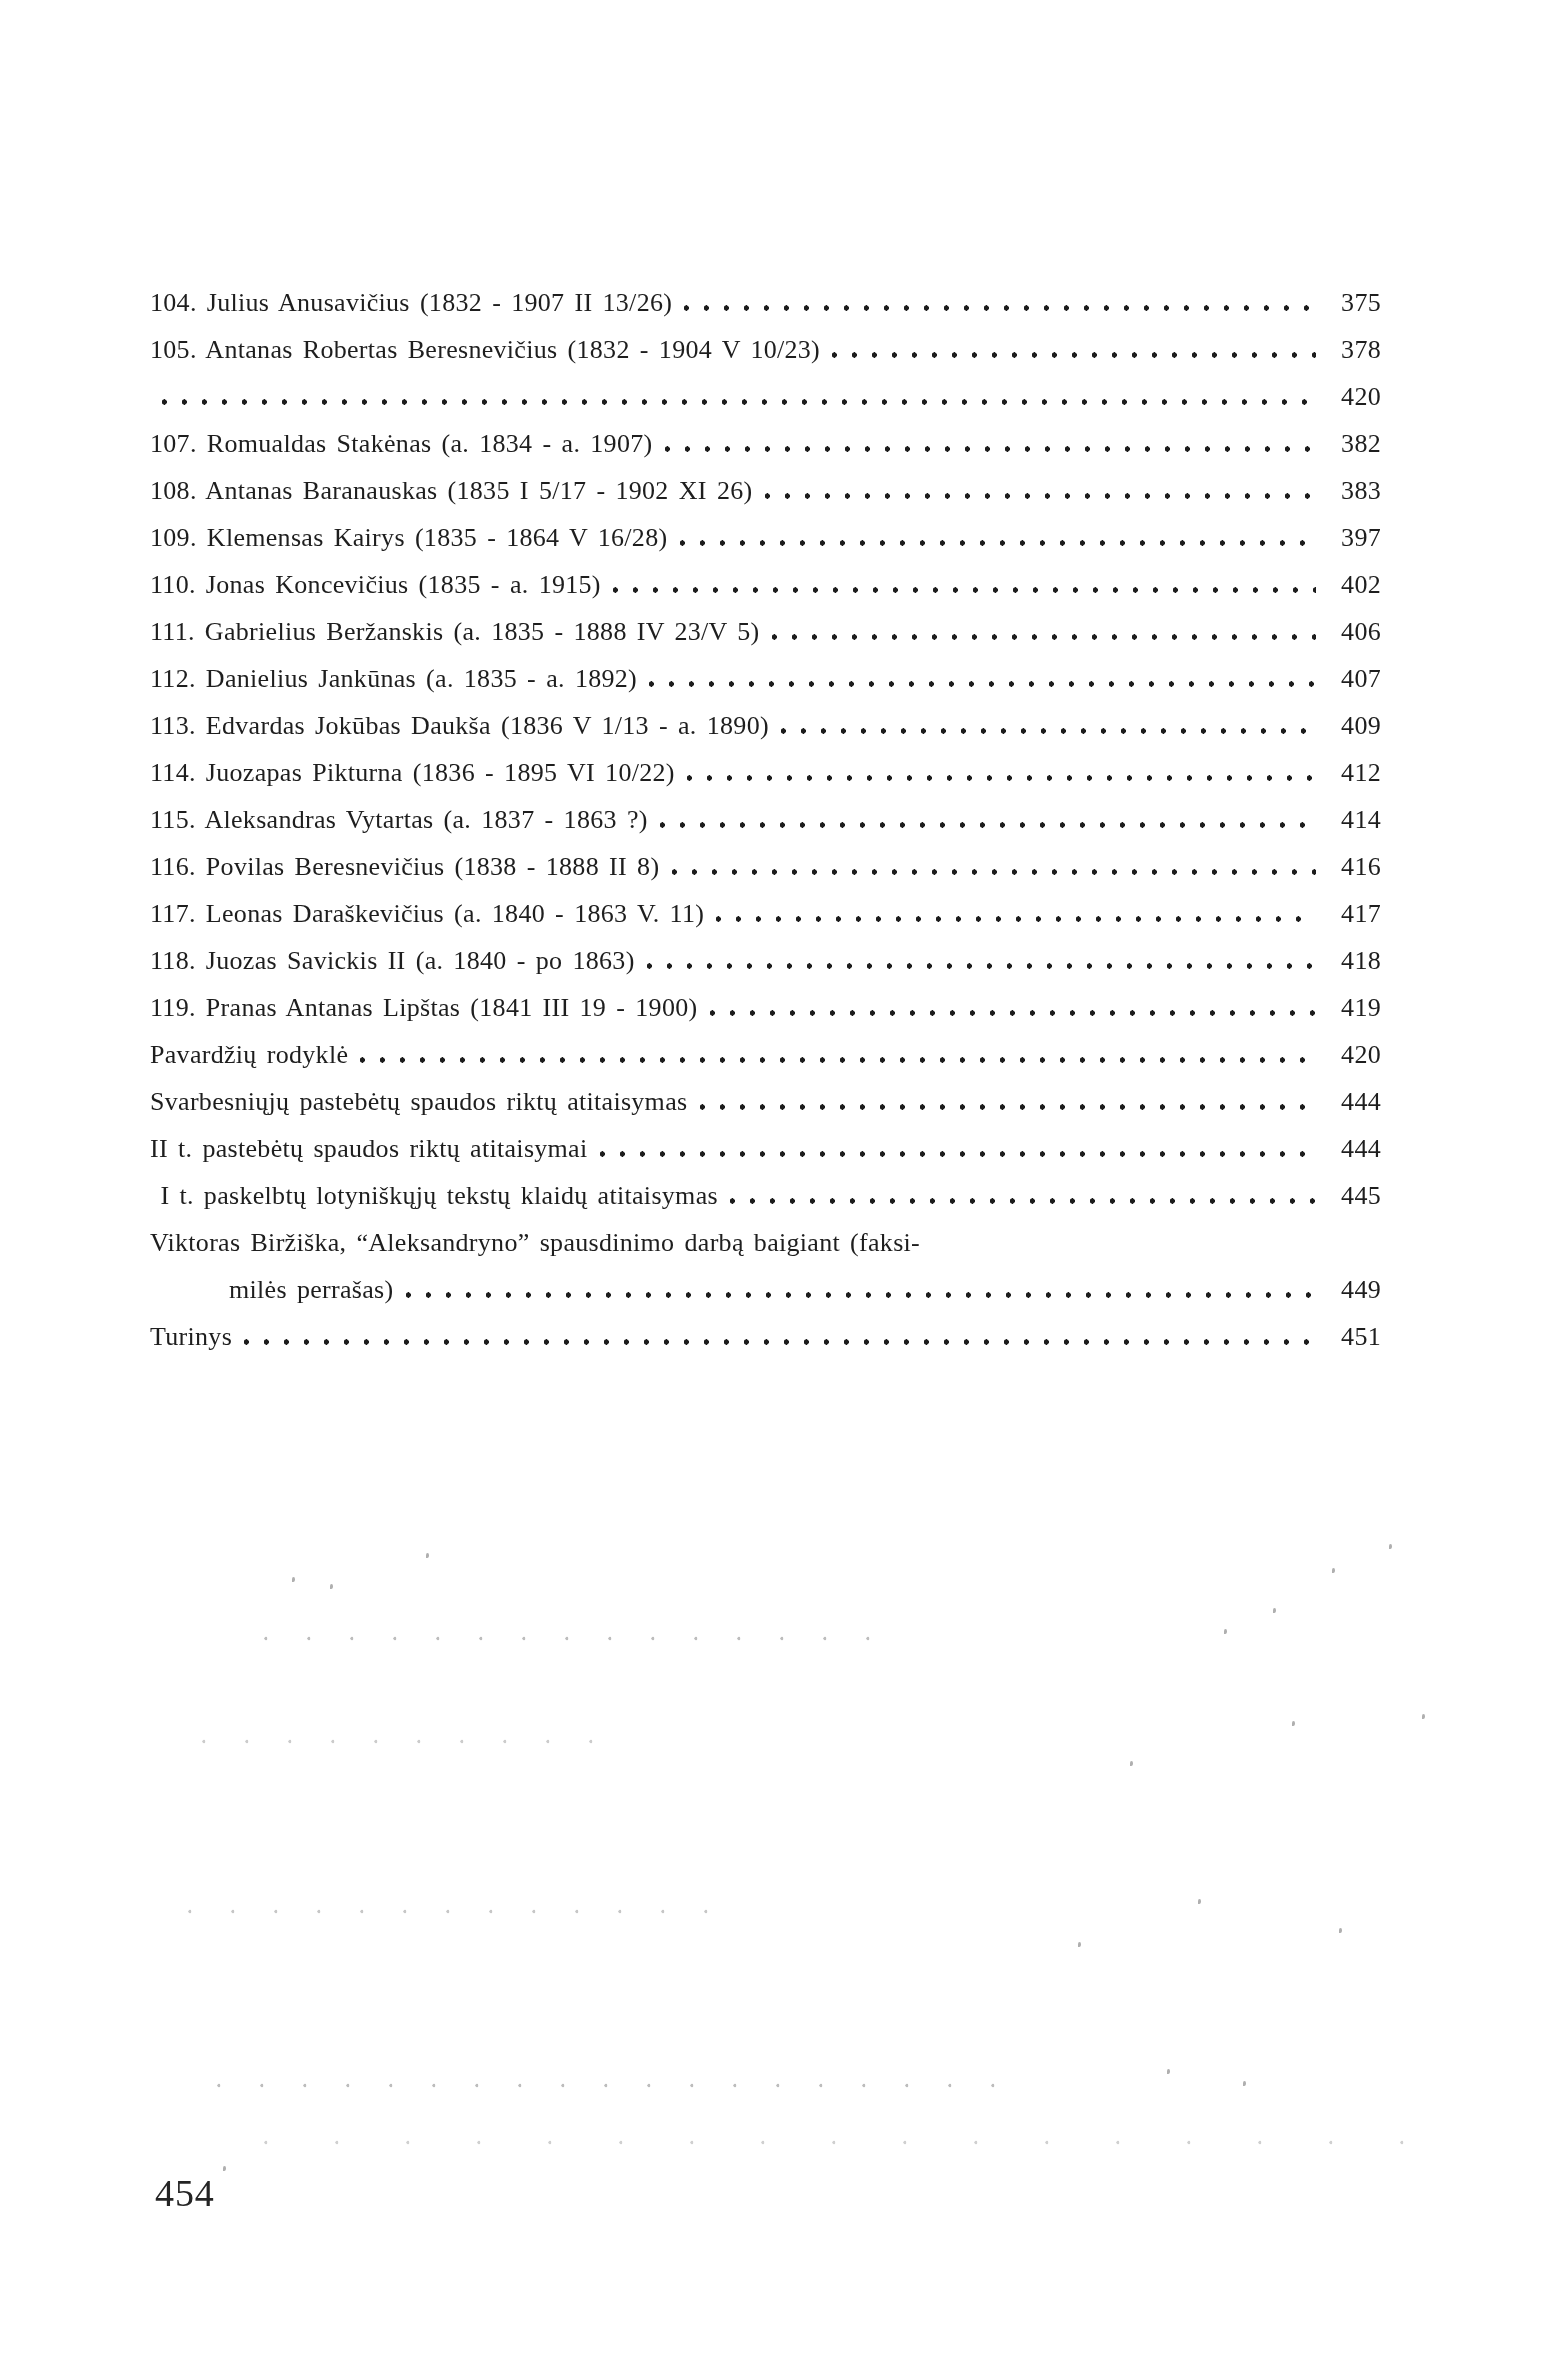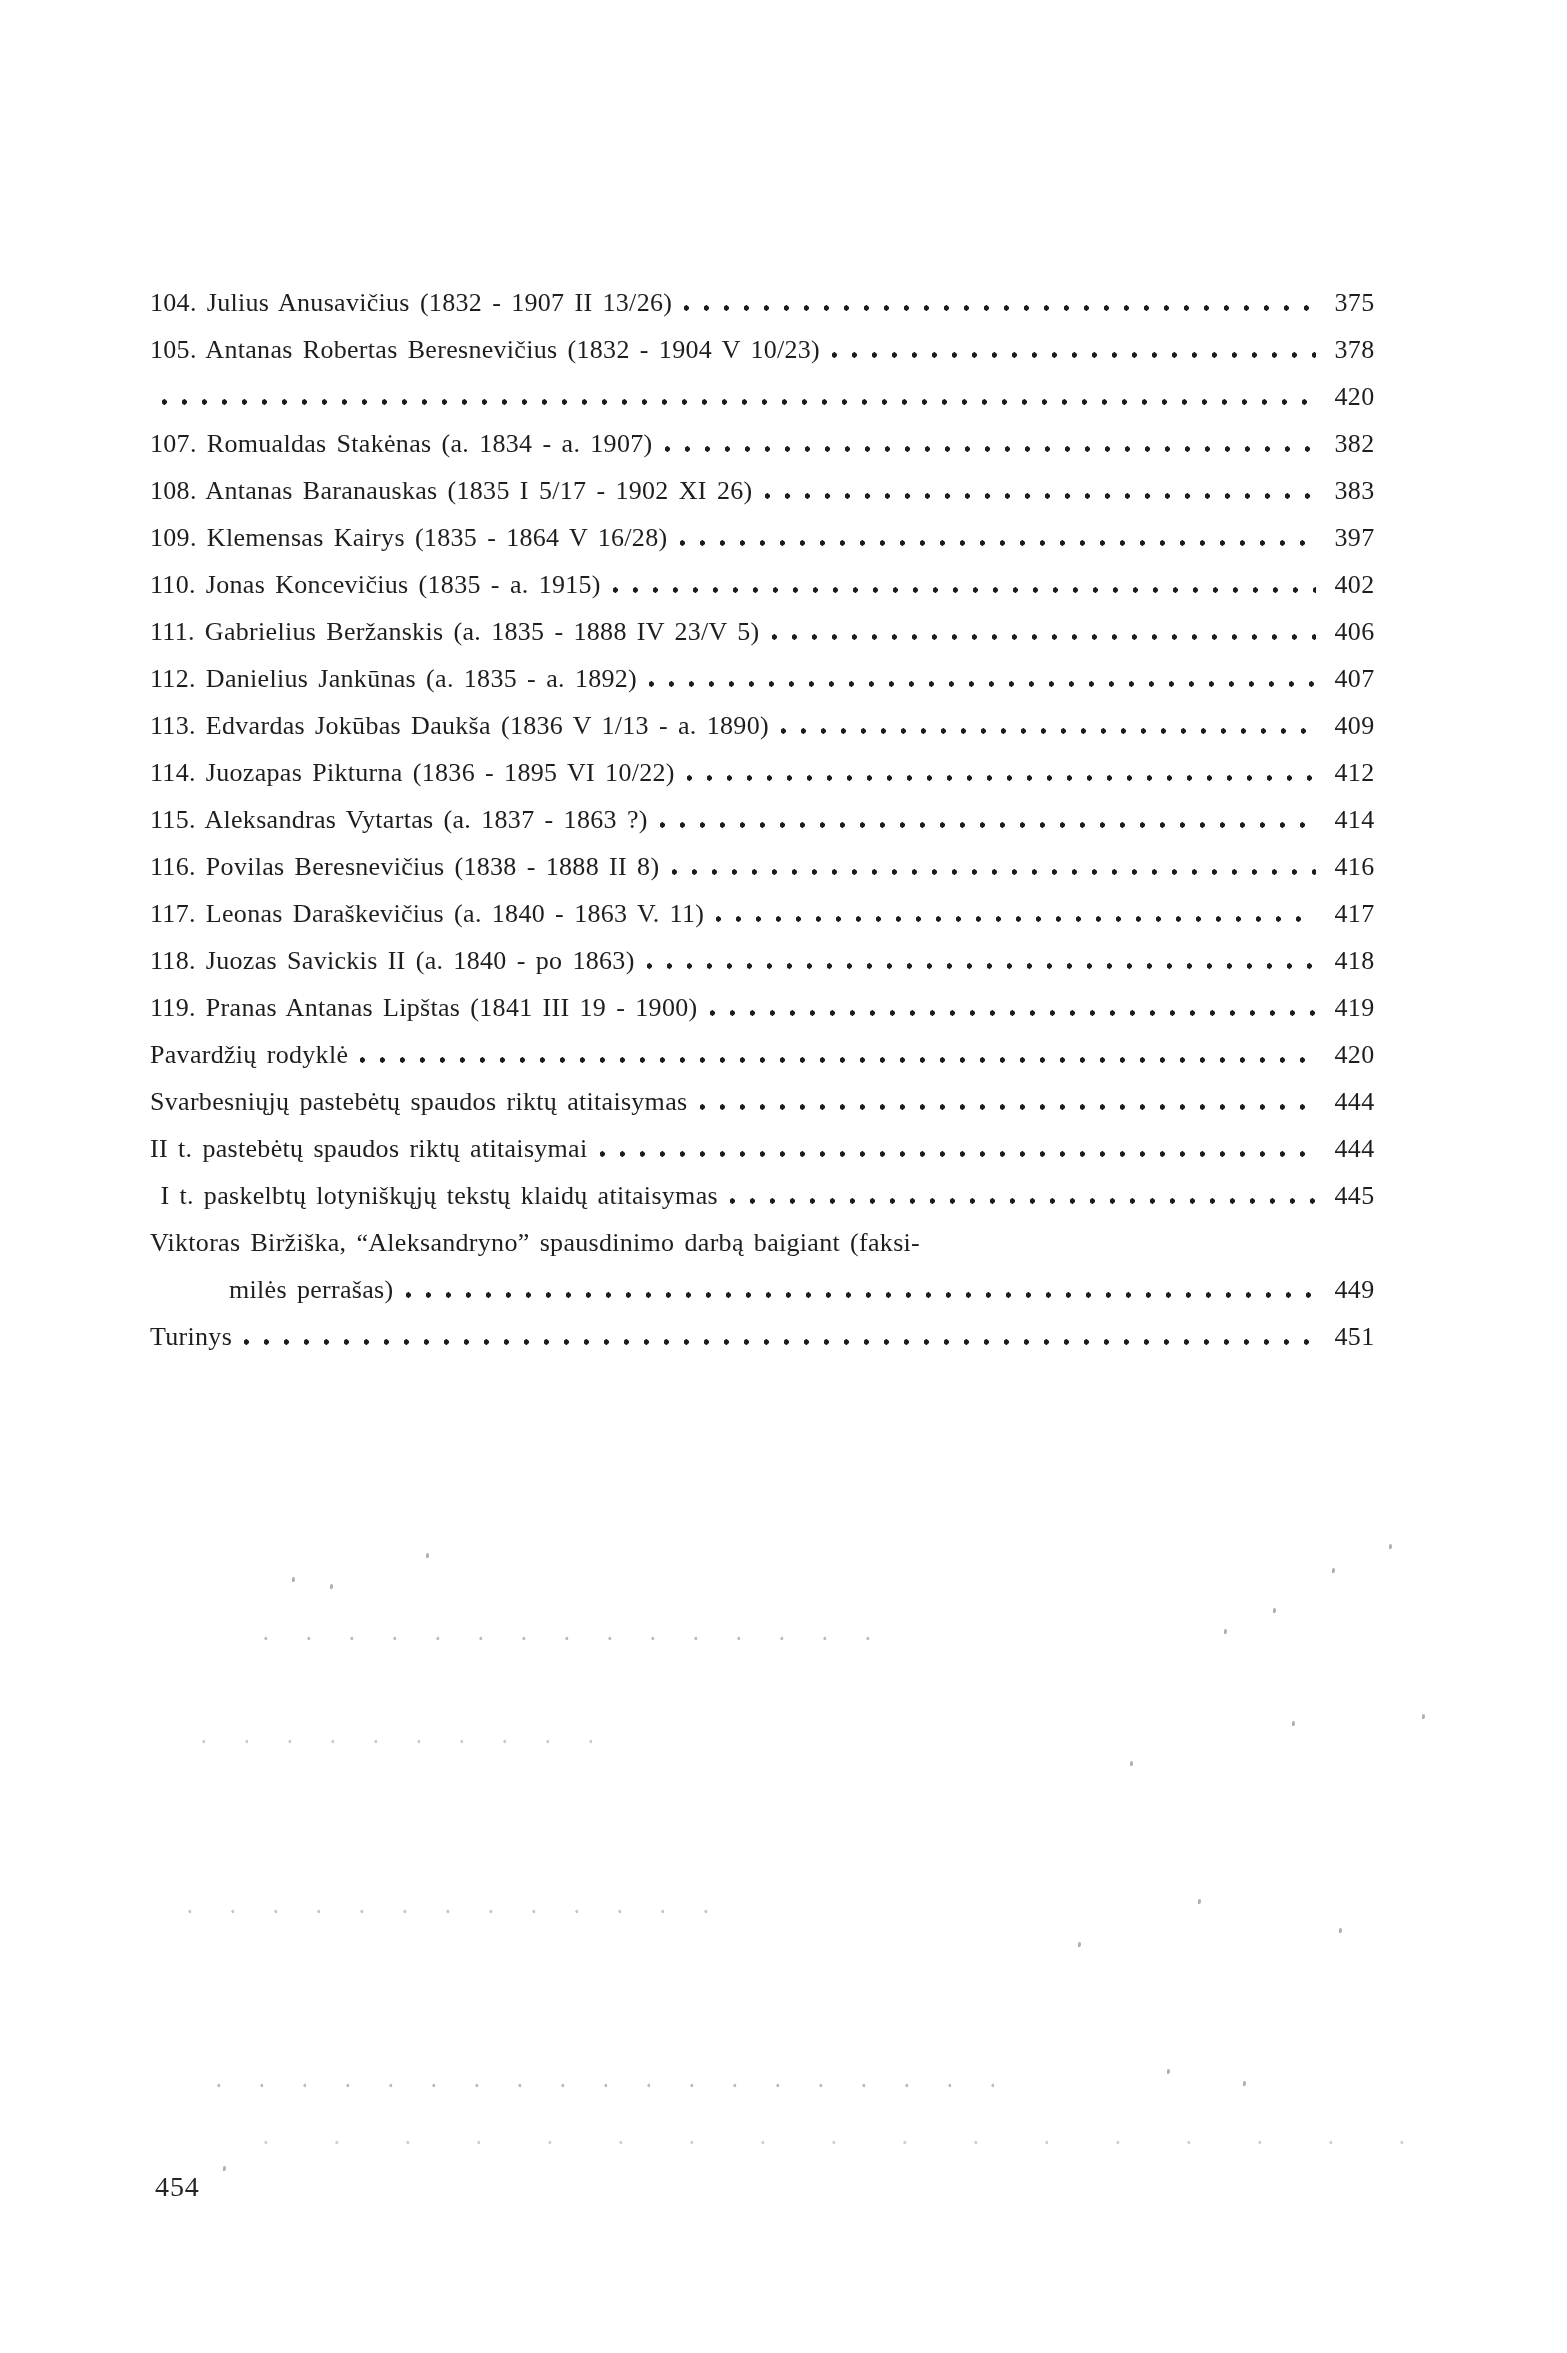"375" .p { text-align: center -> right }
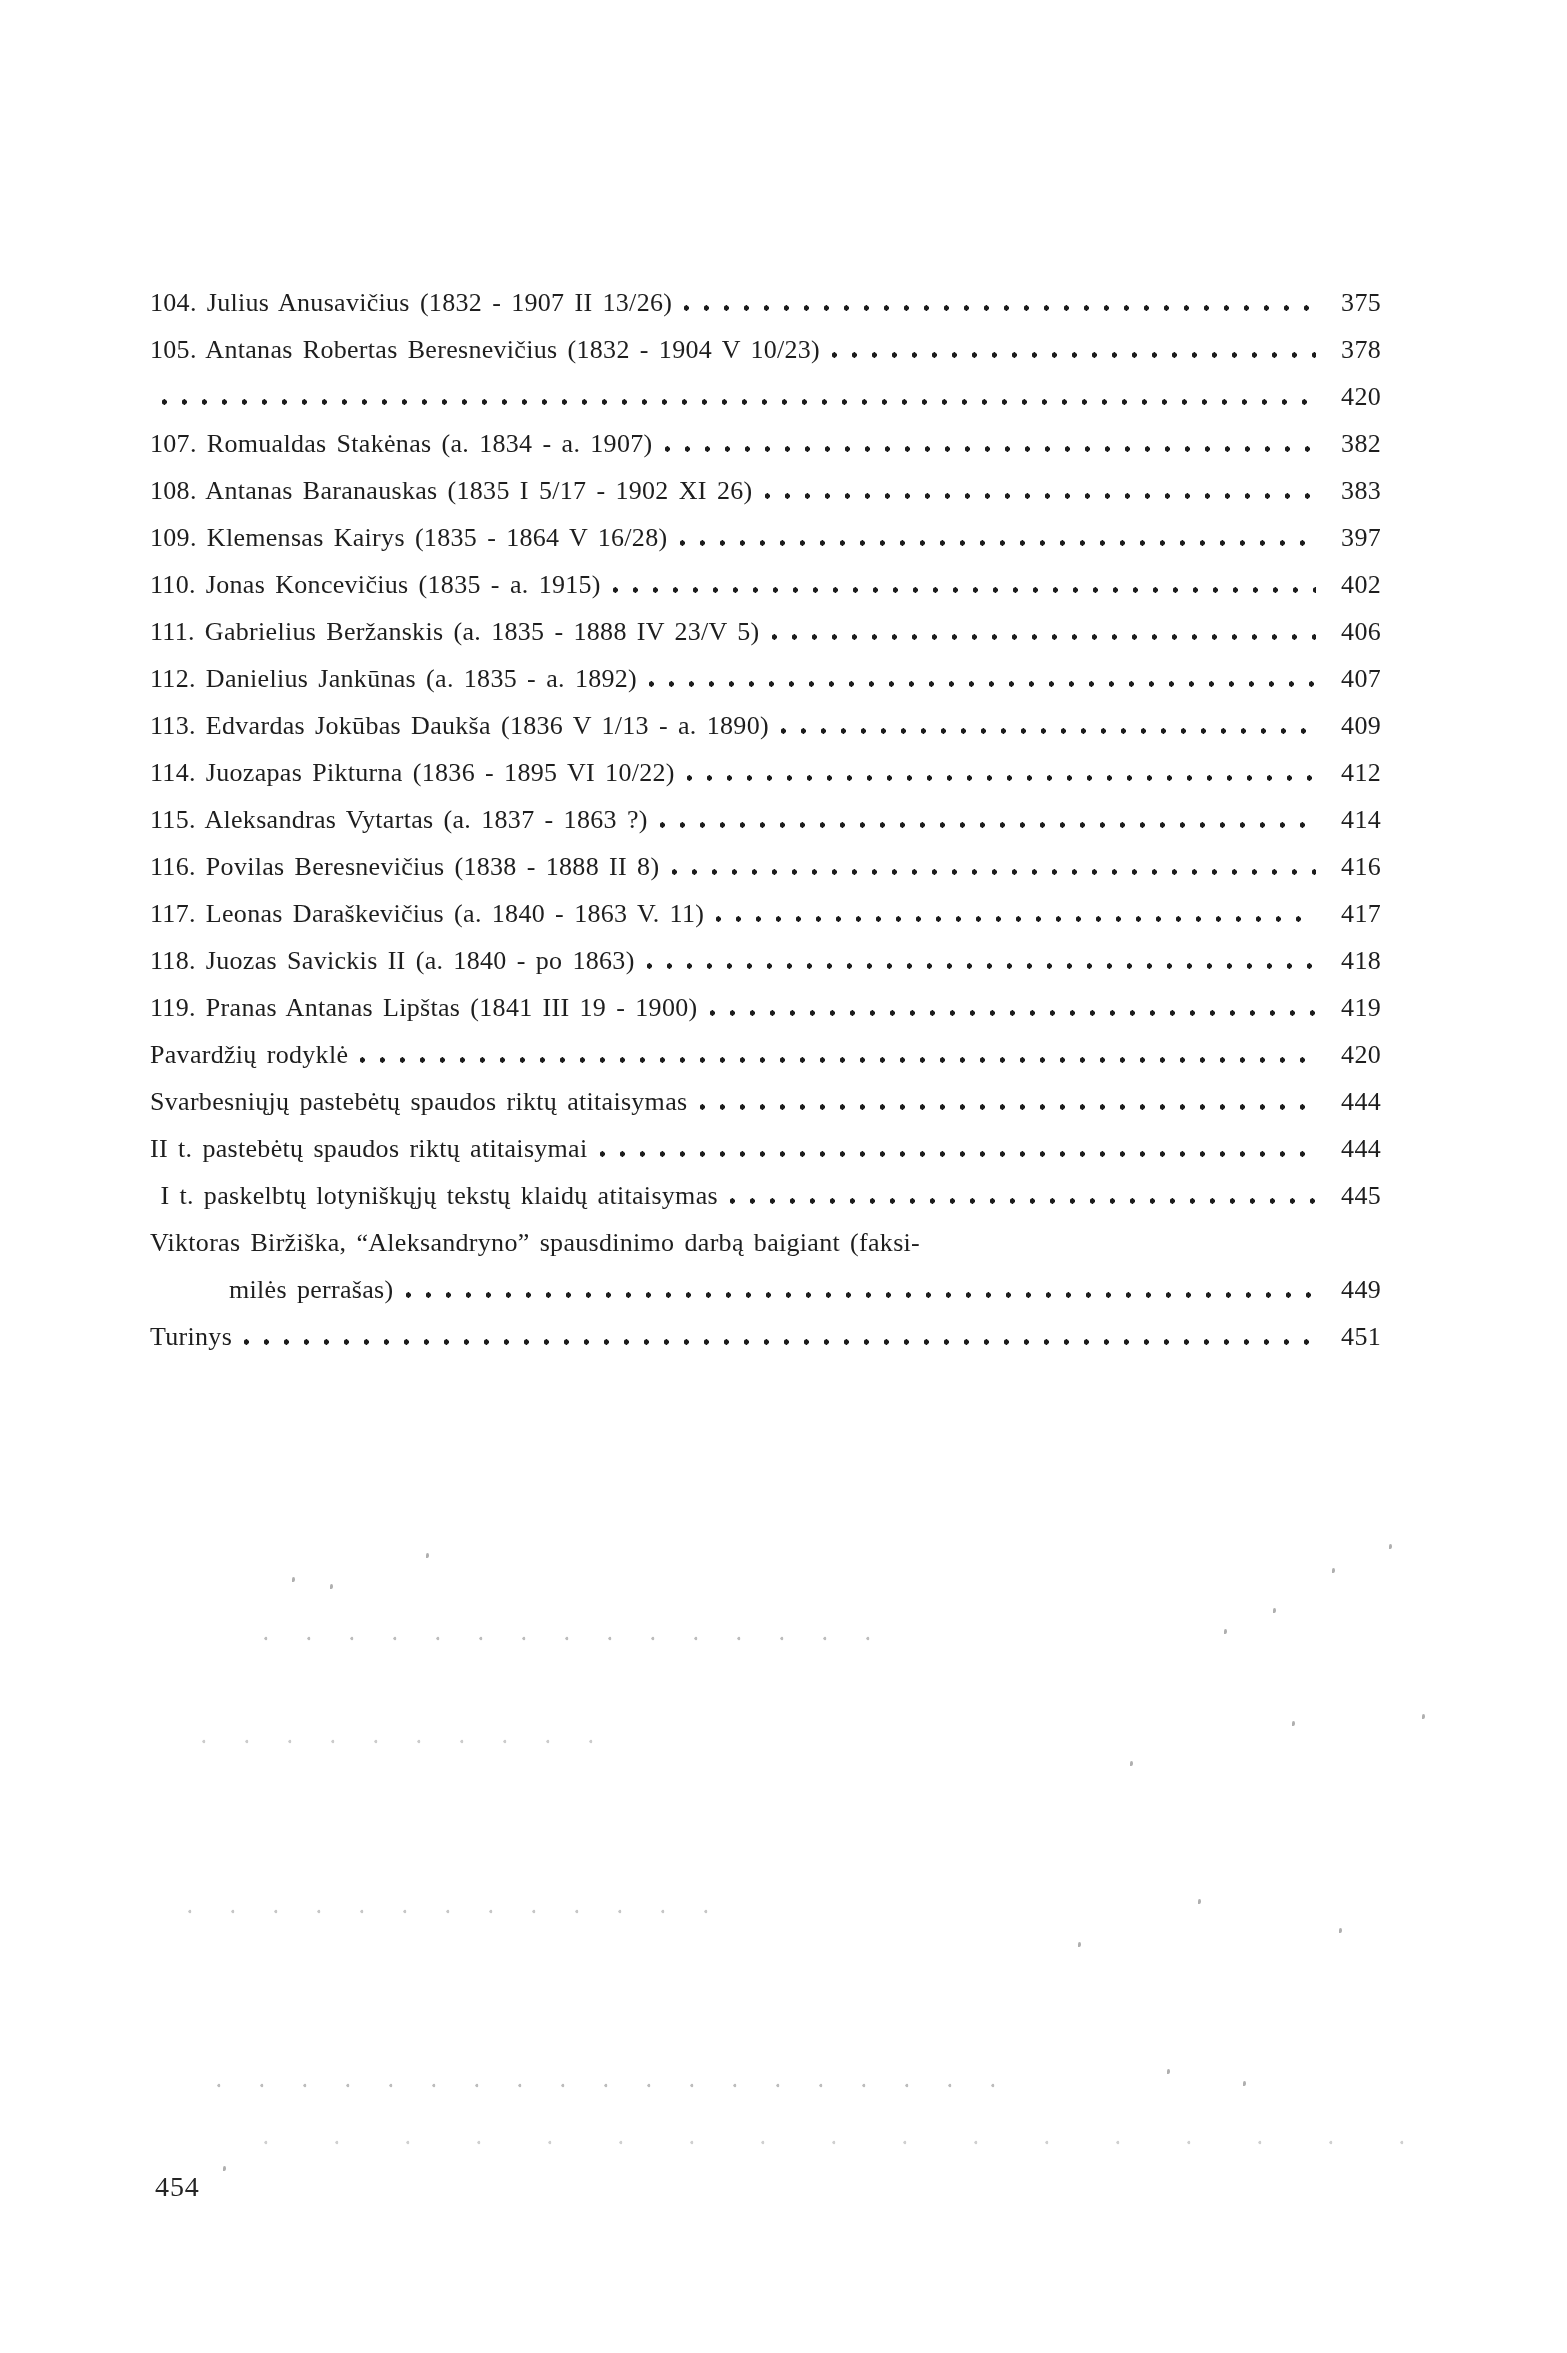"454" .footer { font-size: 28px -> 38px }
